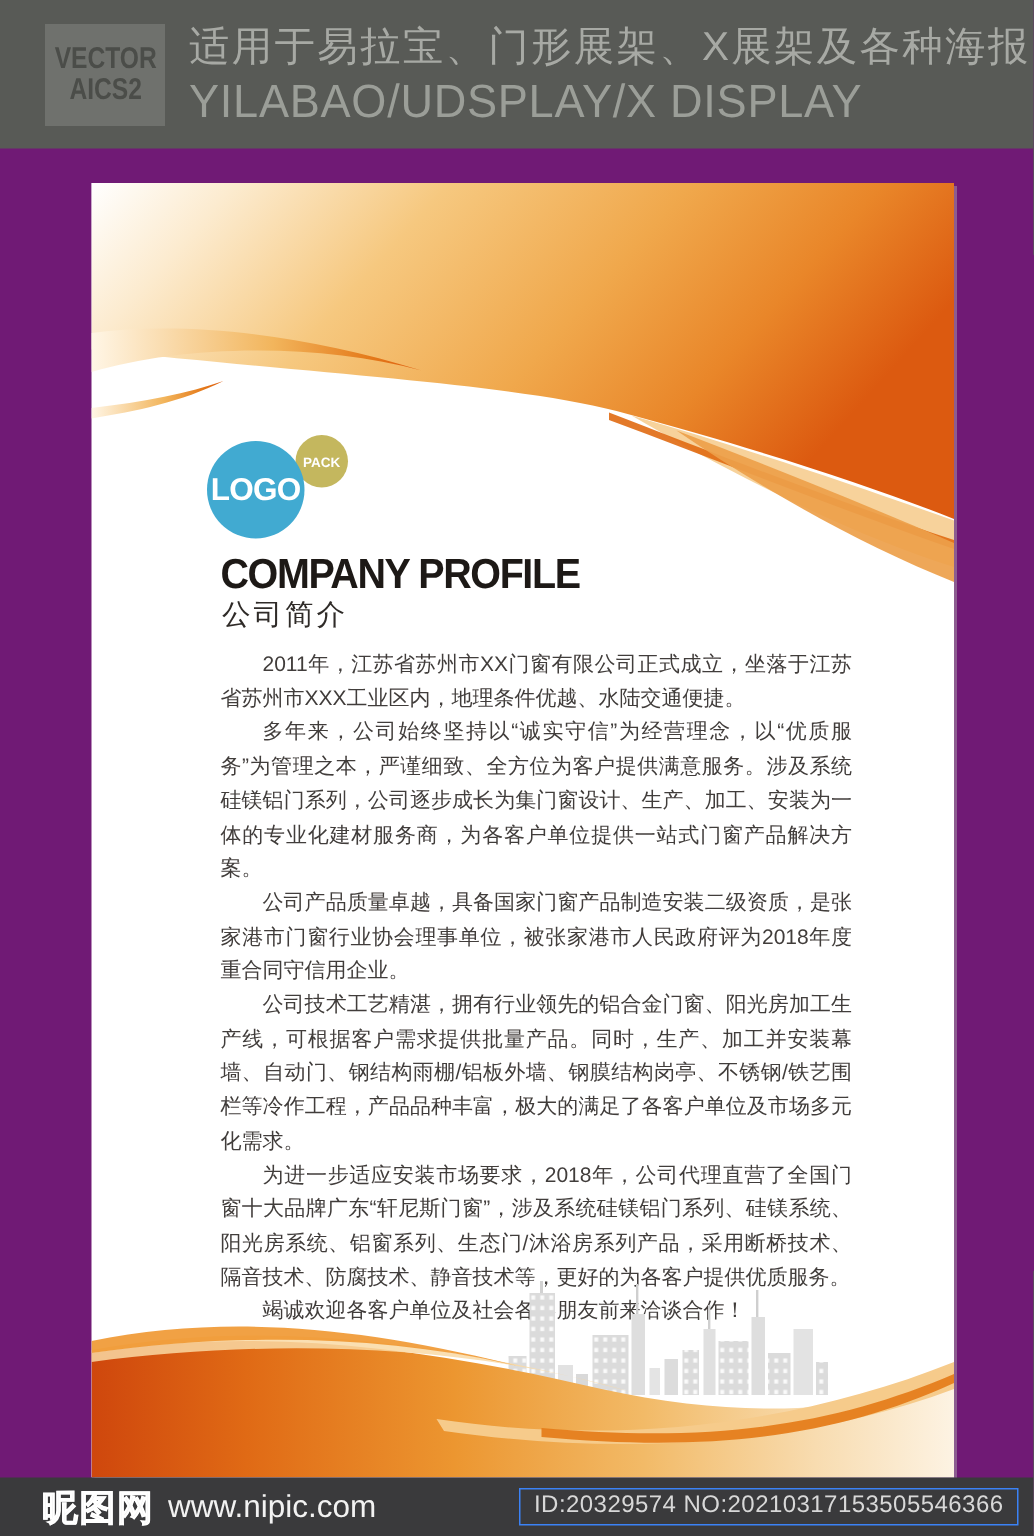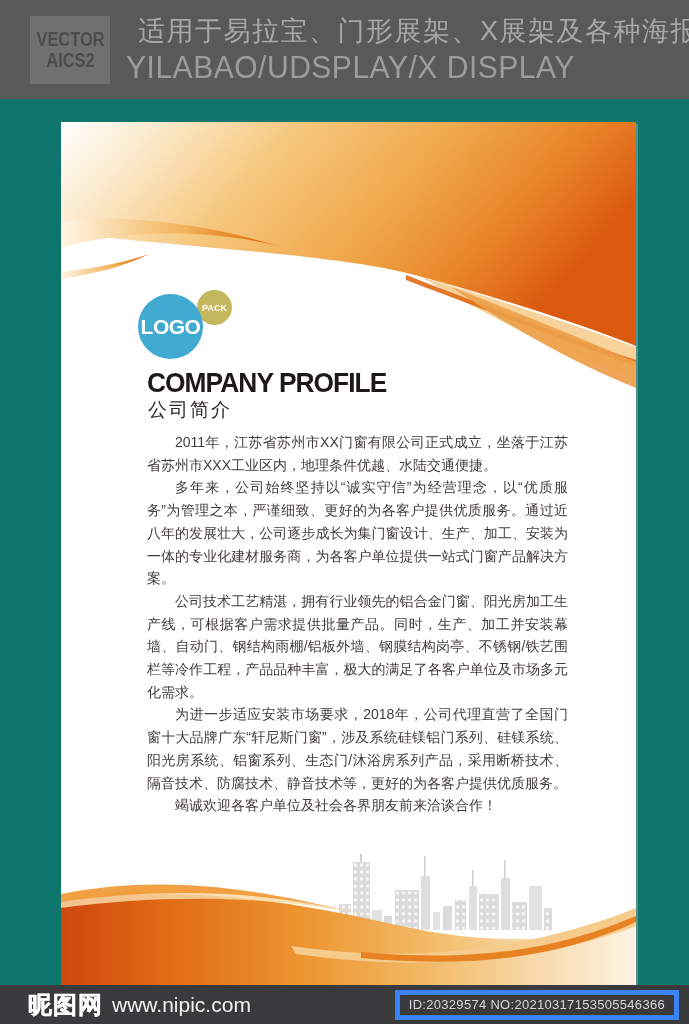"VECTOR" .stage { background: #0f766e -> #701a75 }
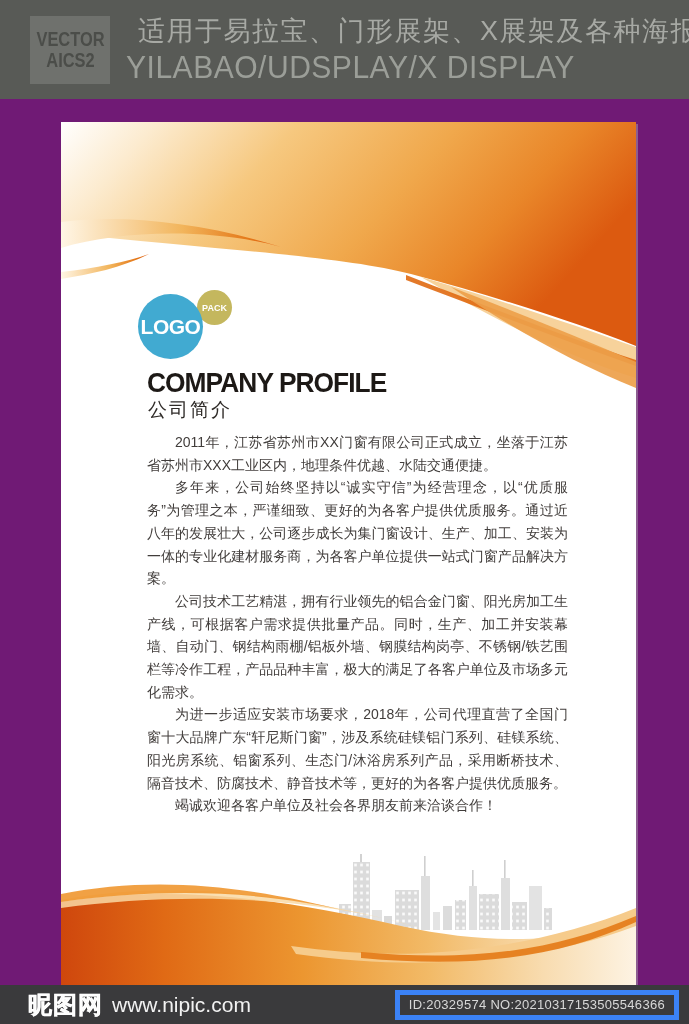"适用于易拉宝、门形展架、X展架及各种海报" .header-cn { margin-left: 12px -> none }
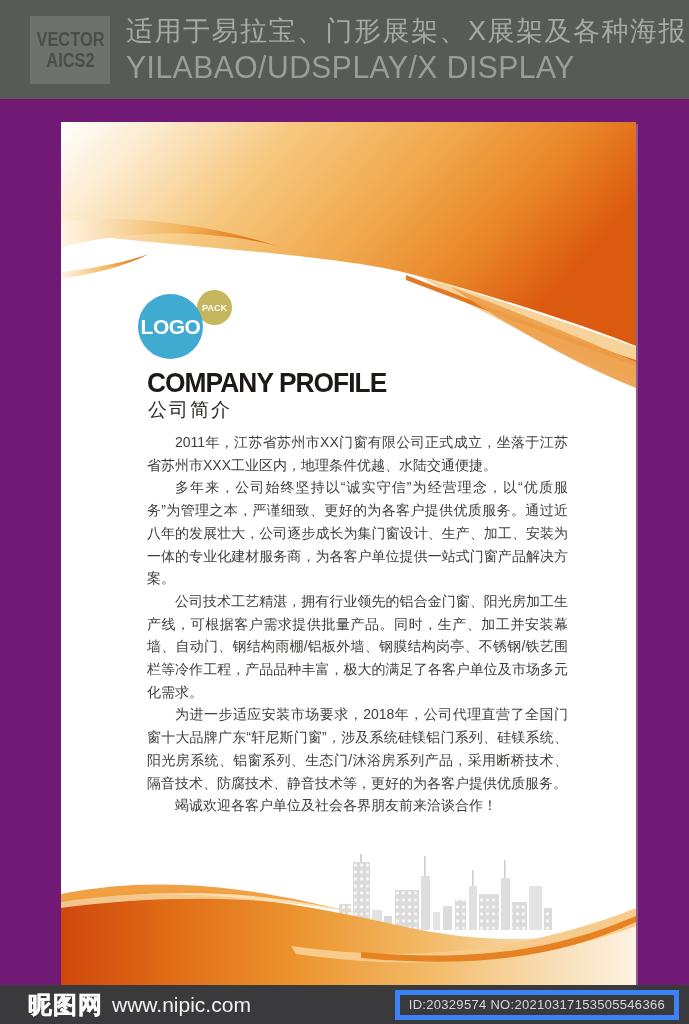"多年来，公司始终坚持以“诚实守信”为经营理念，以“优质服务”为管理之本，严谨细致" p { text: 更好的为各客户提供优质服务。通过近八年的发展壮大 -> 全方位为客户提供满意服务。涉及系统硅镁铝门系列 }
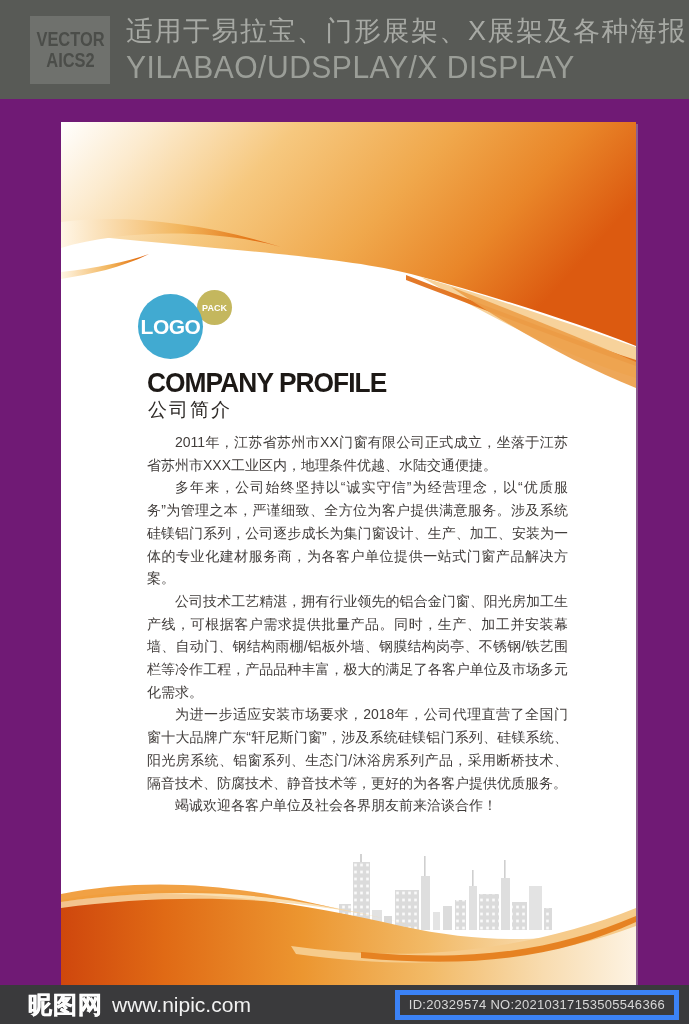"公司产品质量卓越，具备国家门窗产品制造安装二级资质，是张家港市门窗行业协会理事单" p { html: none -> <p>公司产品质量卓越，具备国家门窗产品制造安装二级资质，是张家港市门窗行业协会理事单位，被张家港市人民政府评为2018年度重合同守信用企业。</p> }
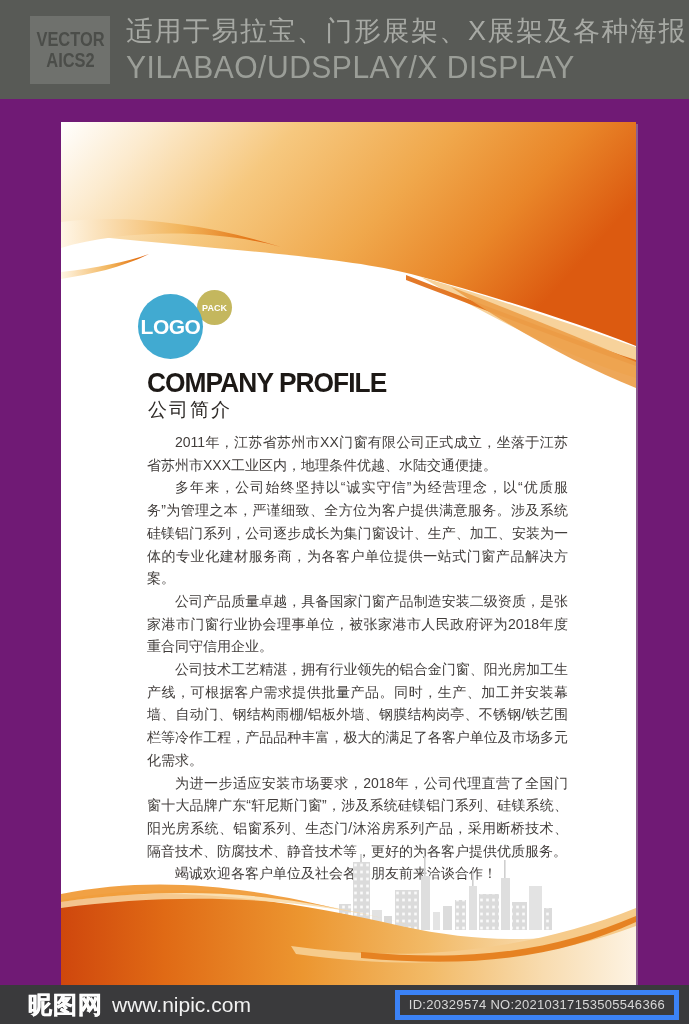"ID:20329574 NO:20210317153505546366" .id-box { border: 5px solid #3b82f6 -> 1px solid #3b82f6; font-size: 13px -> 16px }
